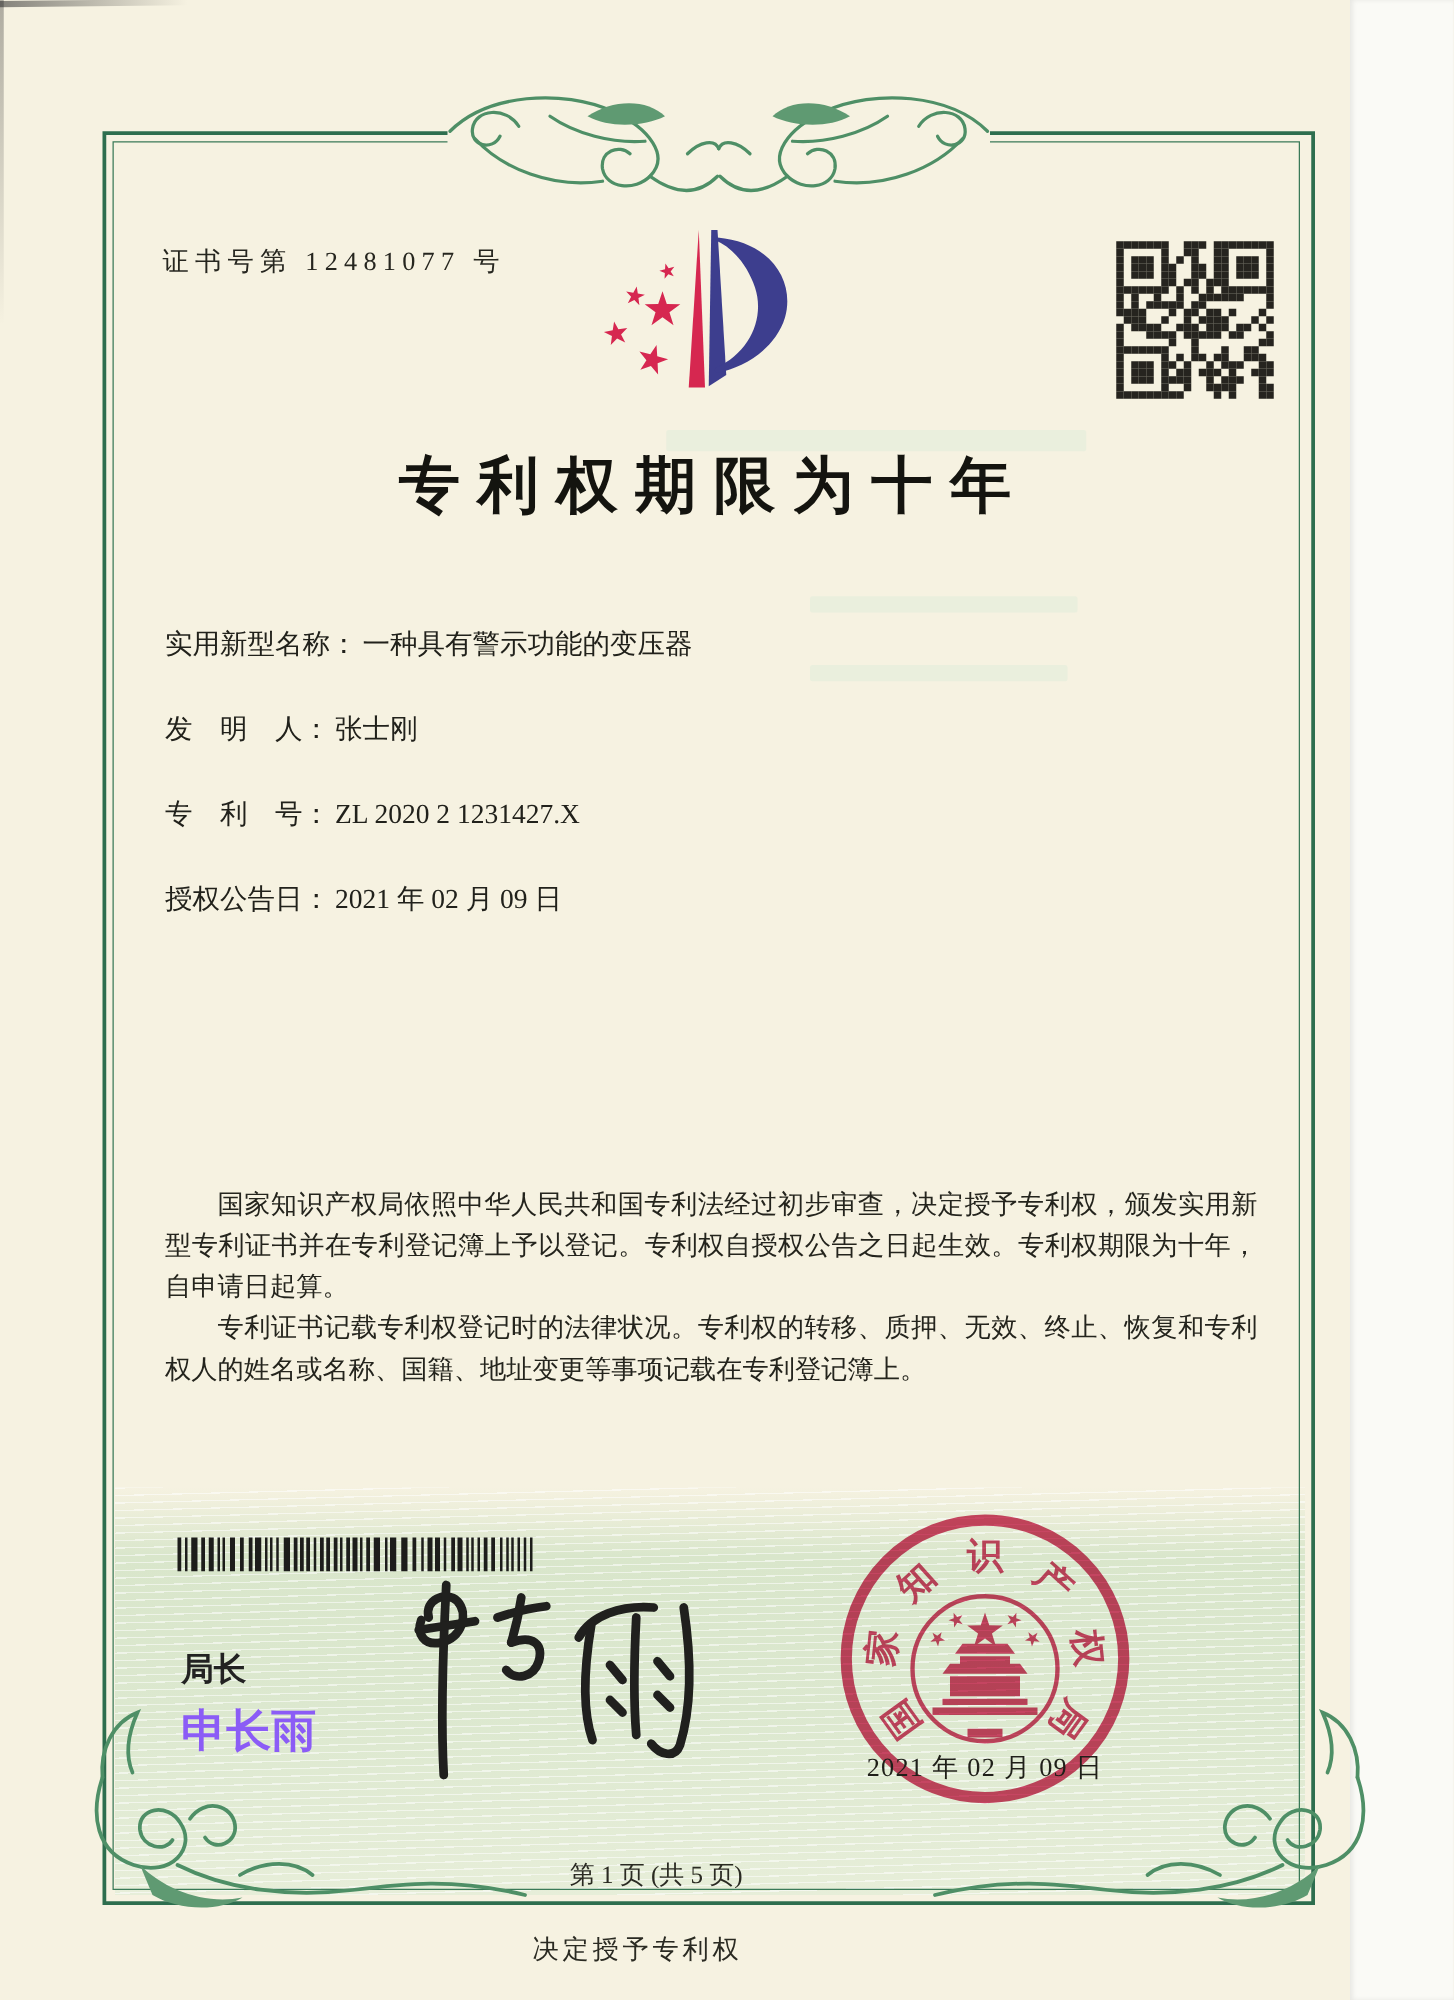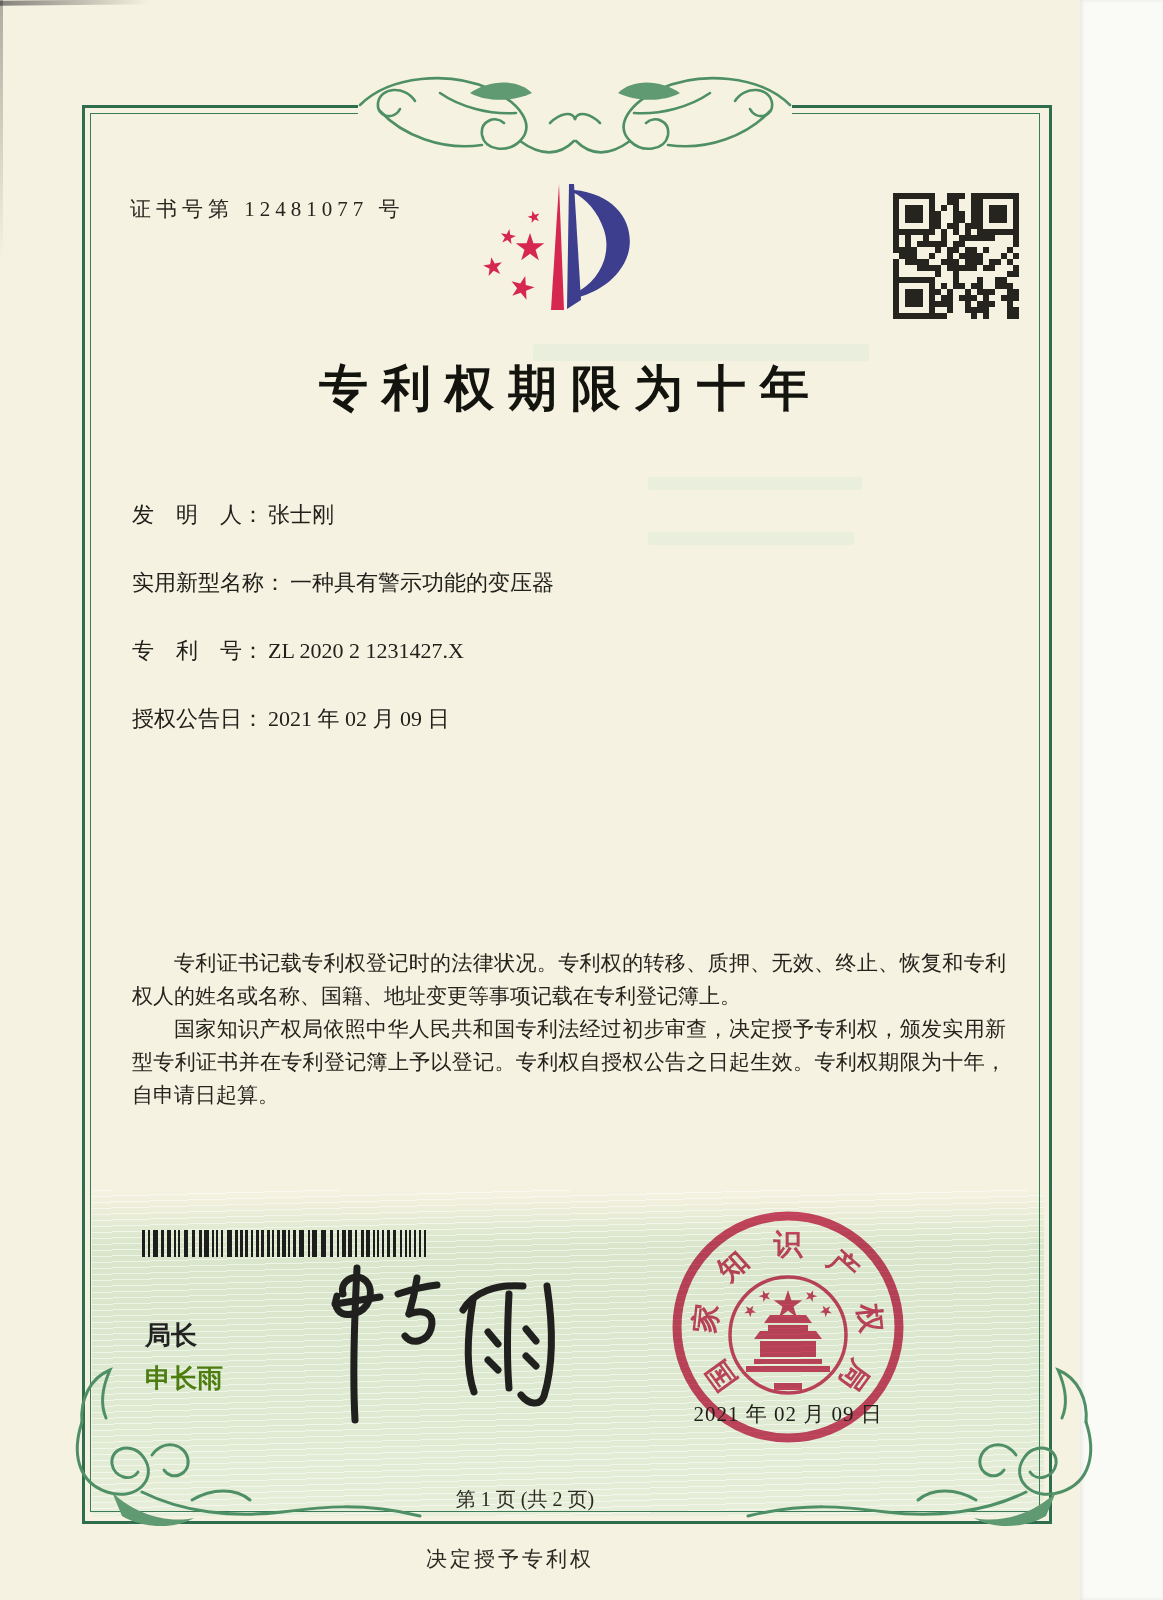"发 明 人： 张士刚" div.row { order: before "实用新型名称： 一种具有警示功能的变压器" -> after "实用新型名称： 一种具有警示功能的变压器" }
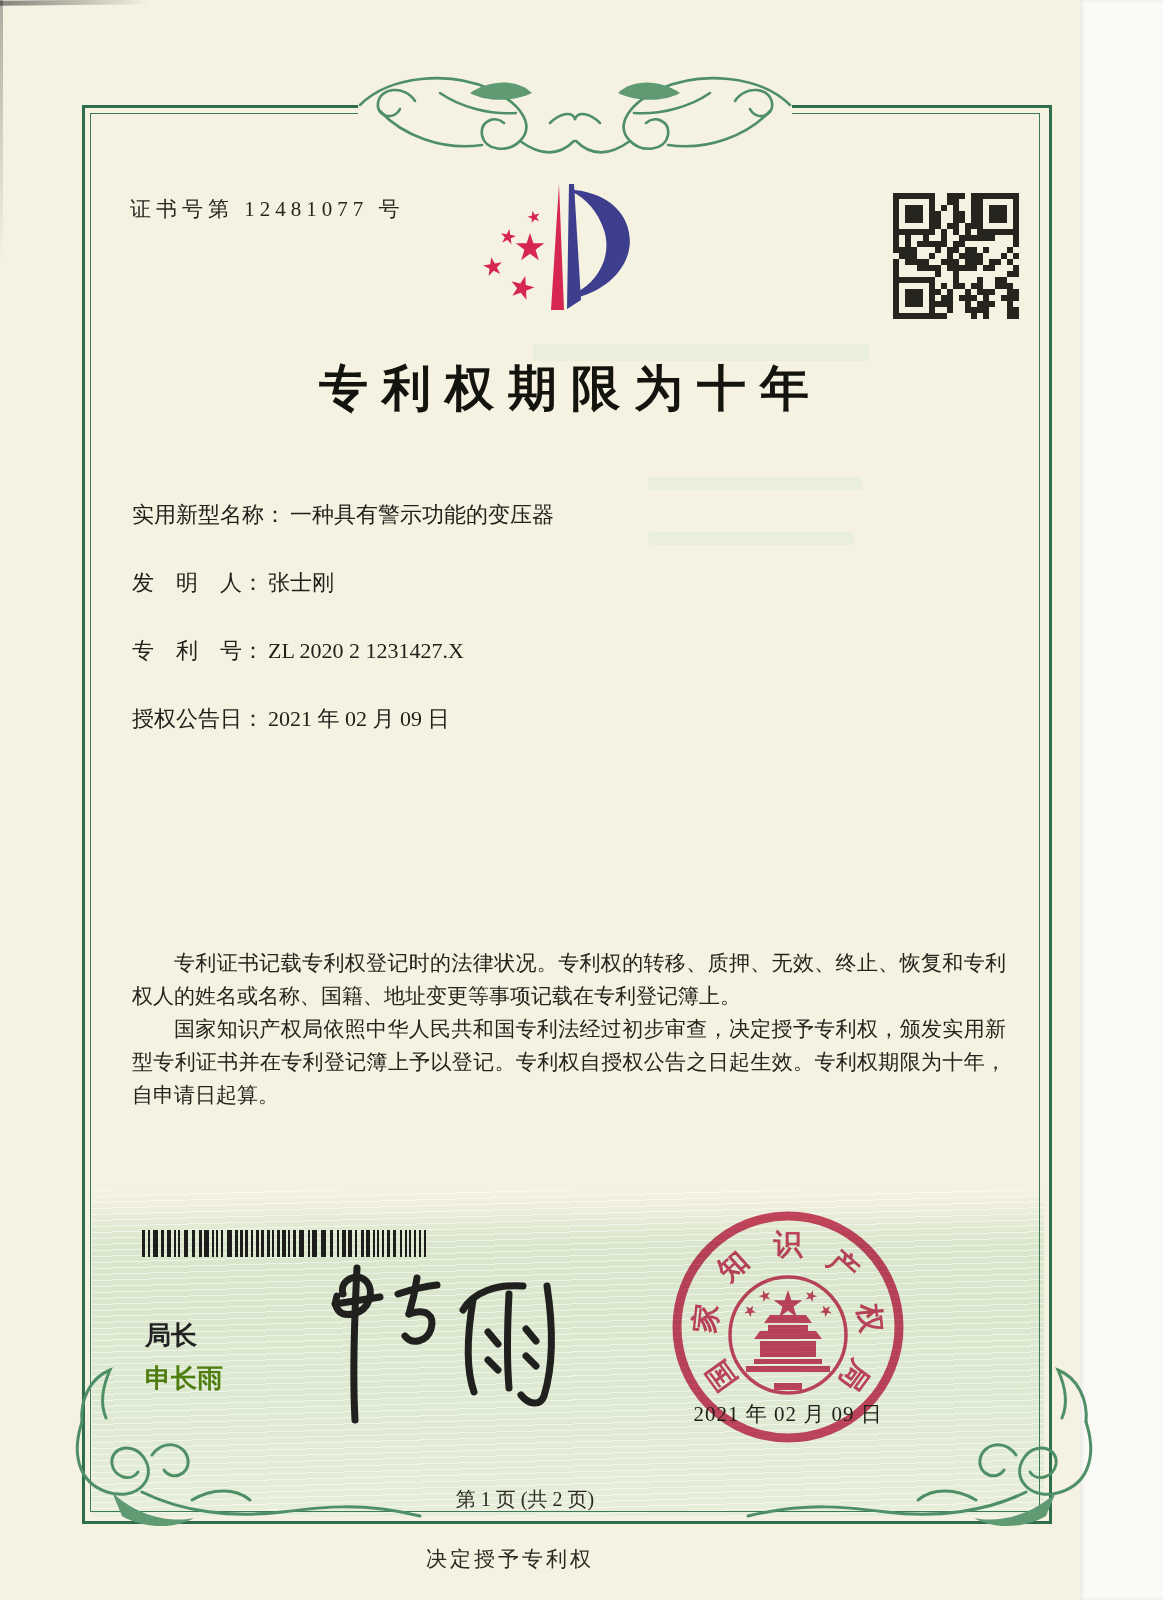"专利证书记载专利权登记时的法律状况。专利权的转移、质押、无效、终止、恢复和专利权" p { order: before "国家知识产权局依照中华人民共和国专利法经过初步审查，决定授予专利权，颁发实用新型" -> after "国家知识产权局依照中华人民共和国专利法经过初步审查，决定授予专利权，颁发实用新型" }
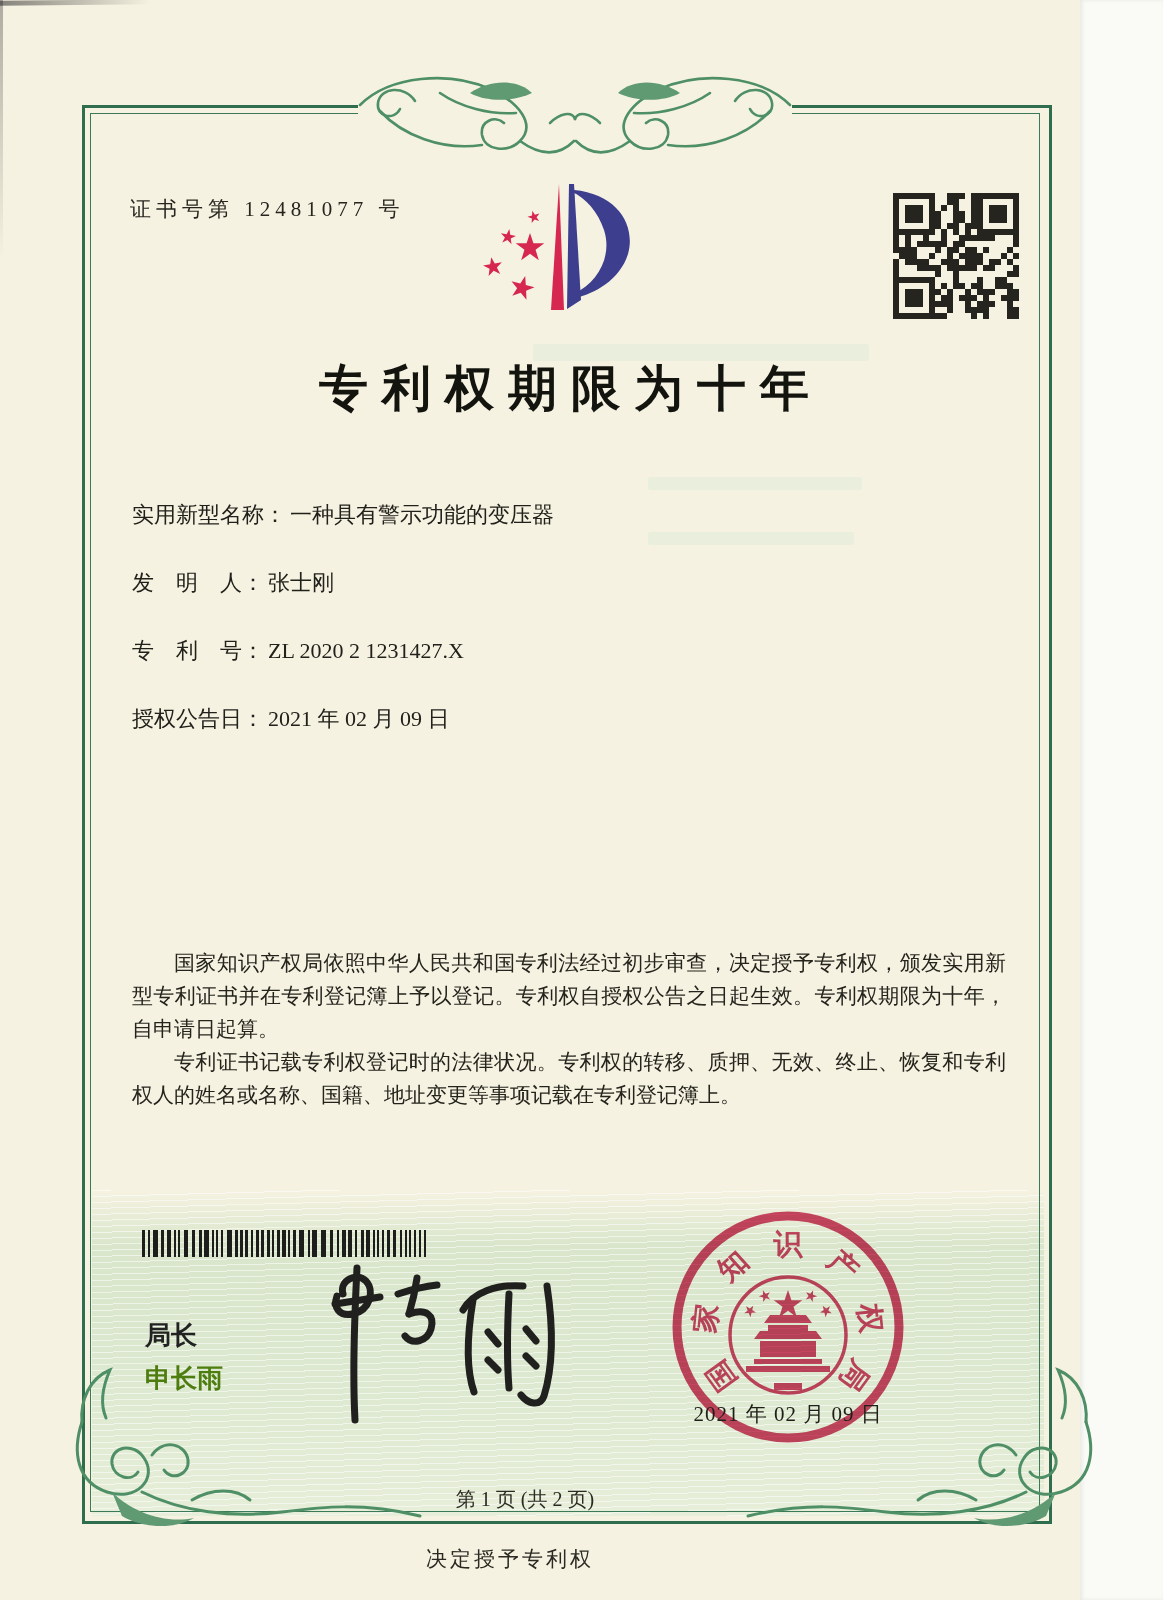"申长雨" .director-name { color: #4d7c0f -> #8b5cf6; font-size: 26px -> 36px }
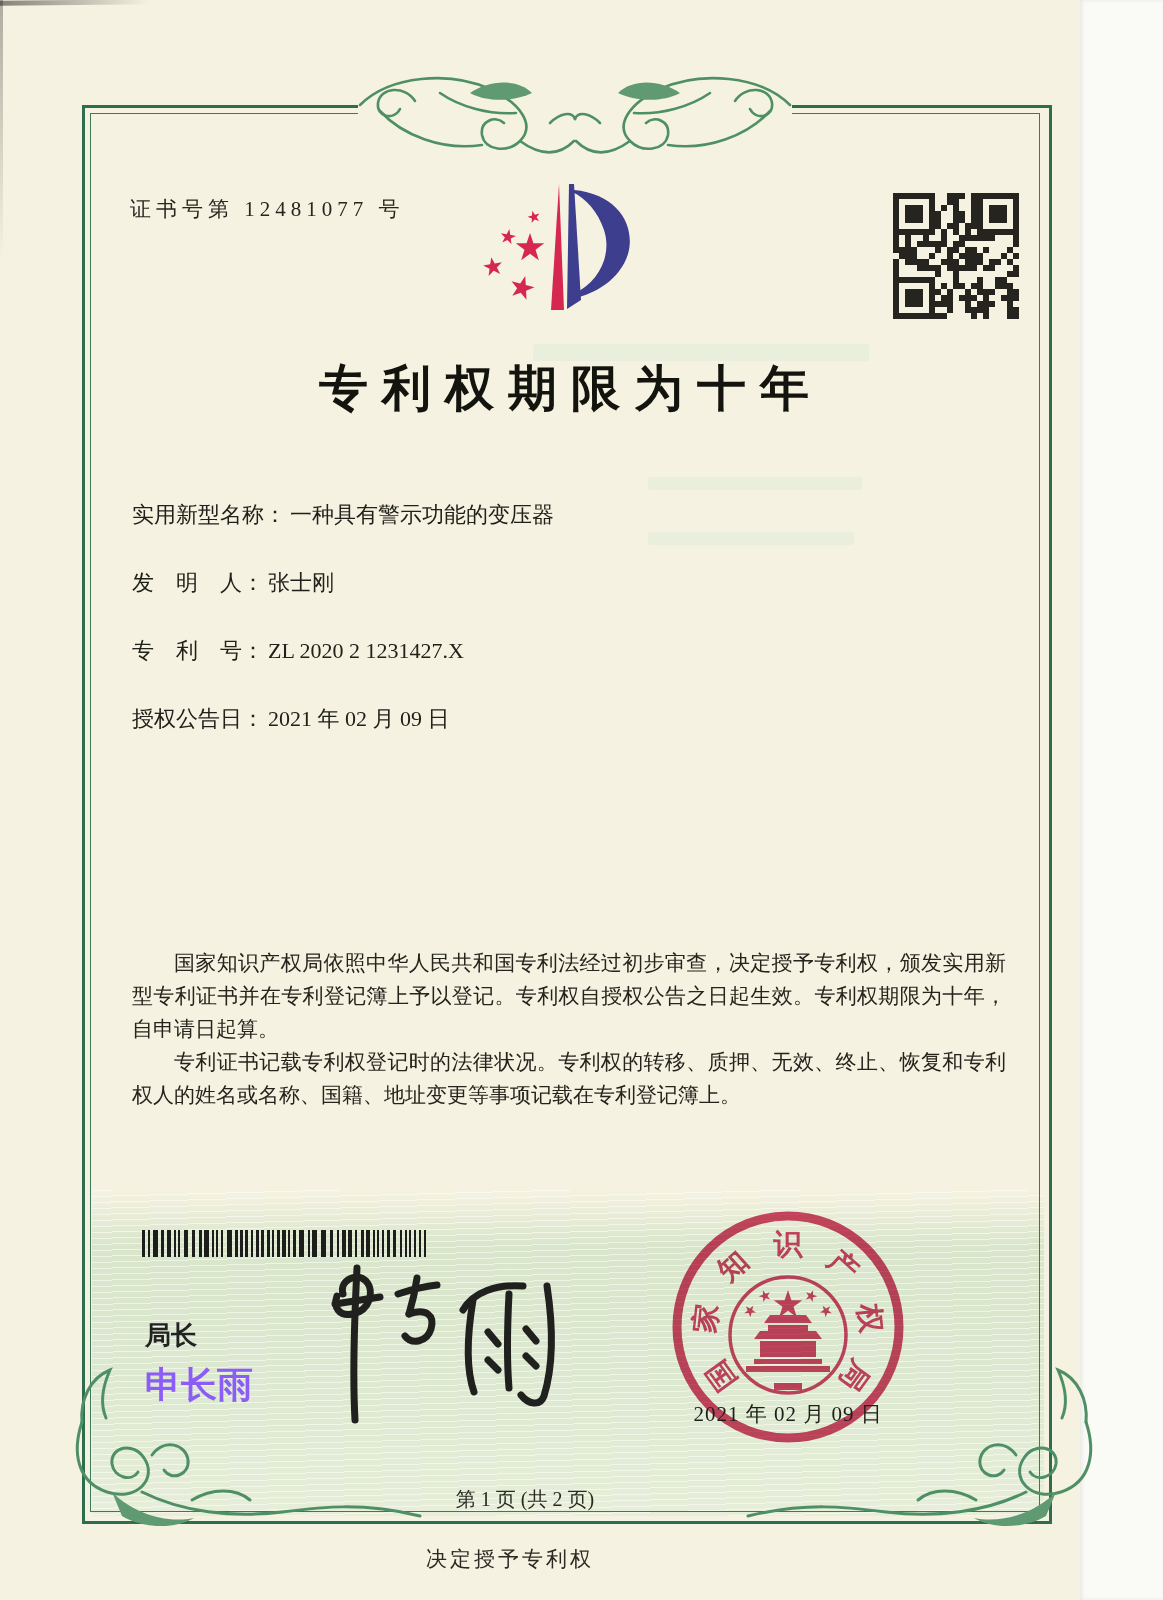"第 1 页 (共 2" div.abs { text: 2 -> 5 }
